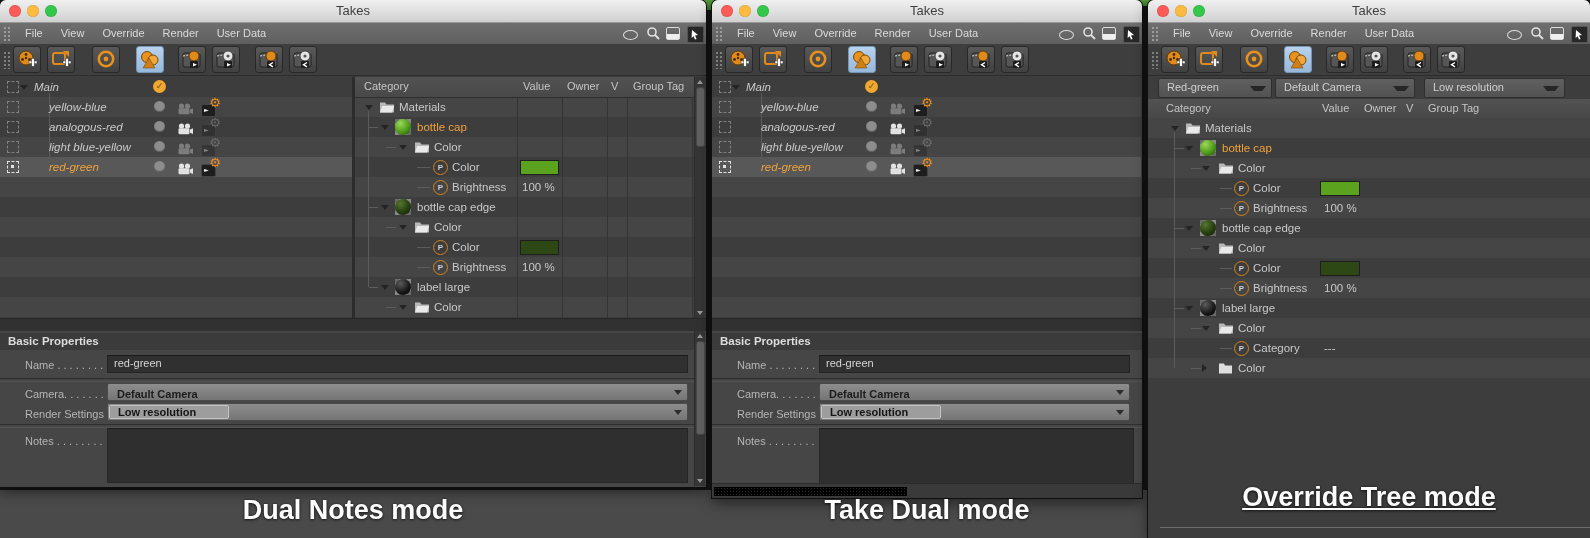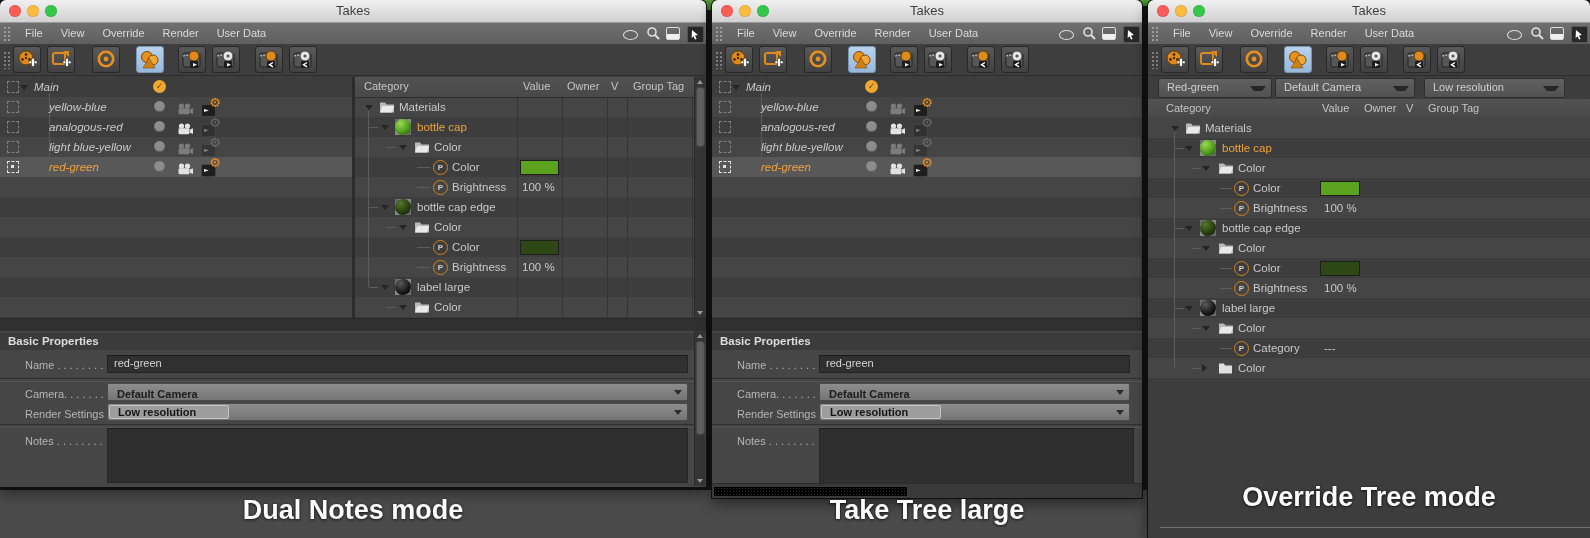"Take Tree large" div.cap { text: Tree large -> Dual mode }
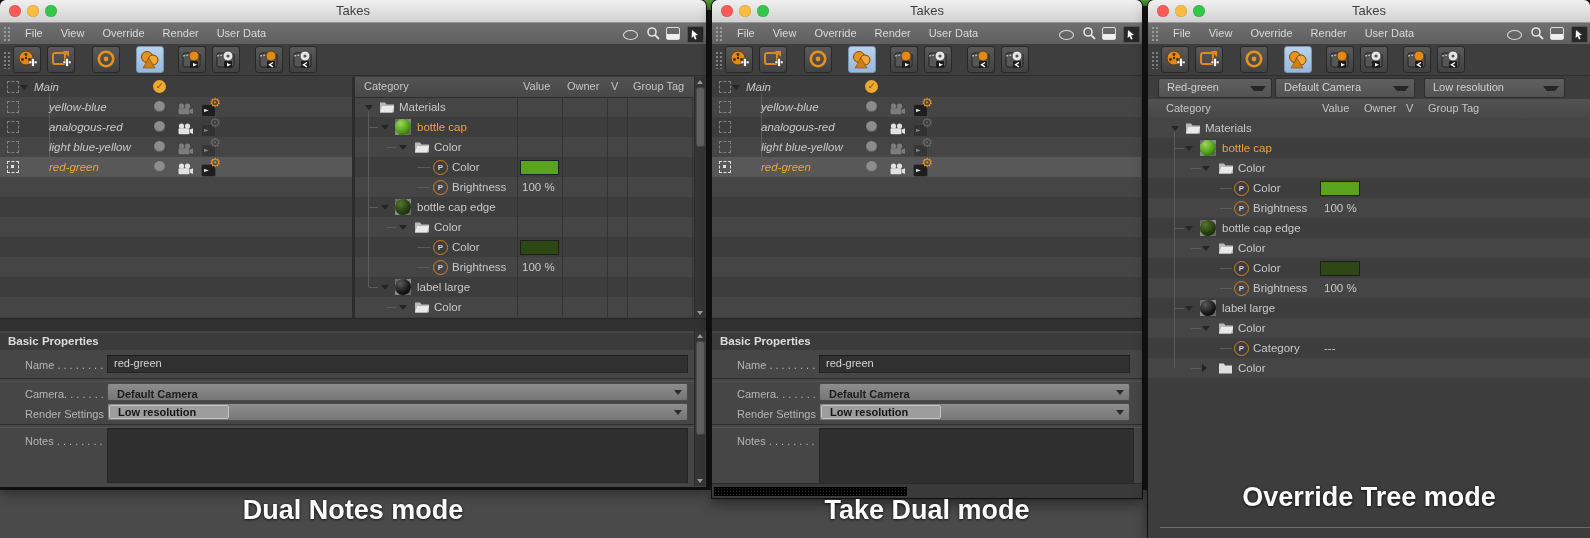"Override Tree mode" #cap3 { text-decoration: none -> underline }
